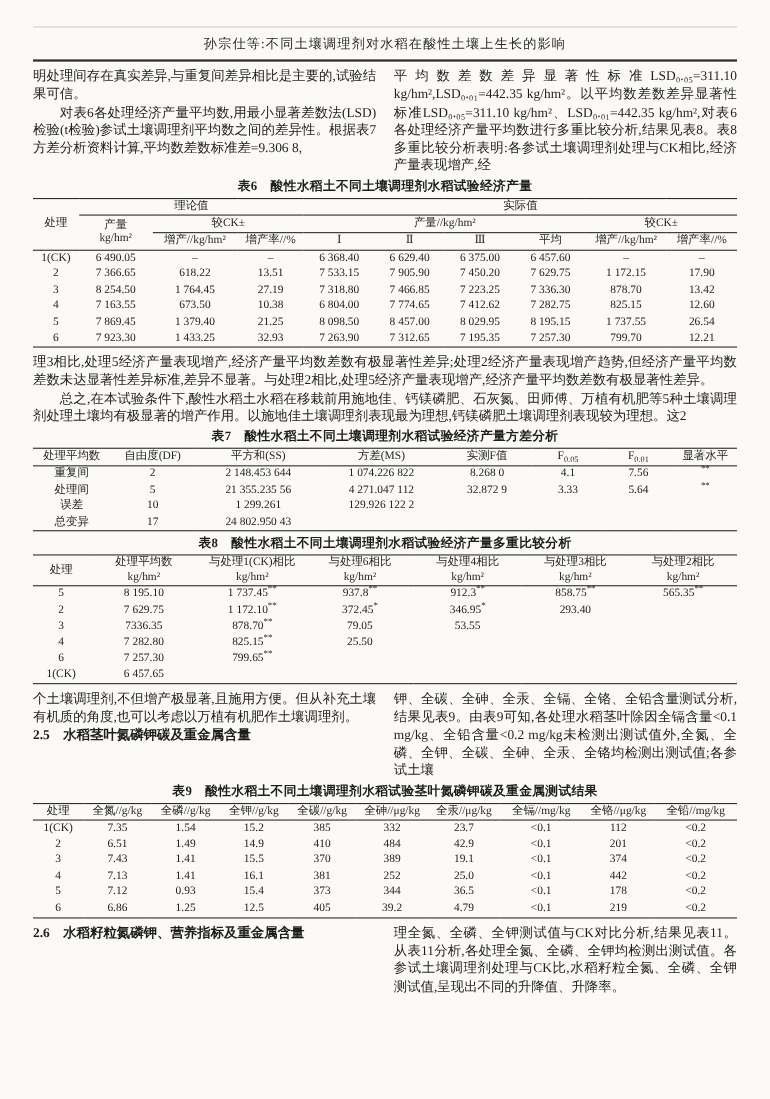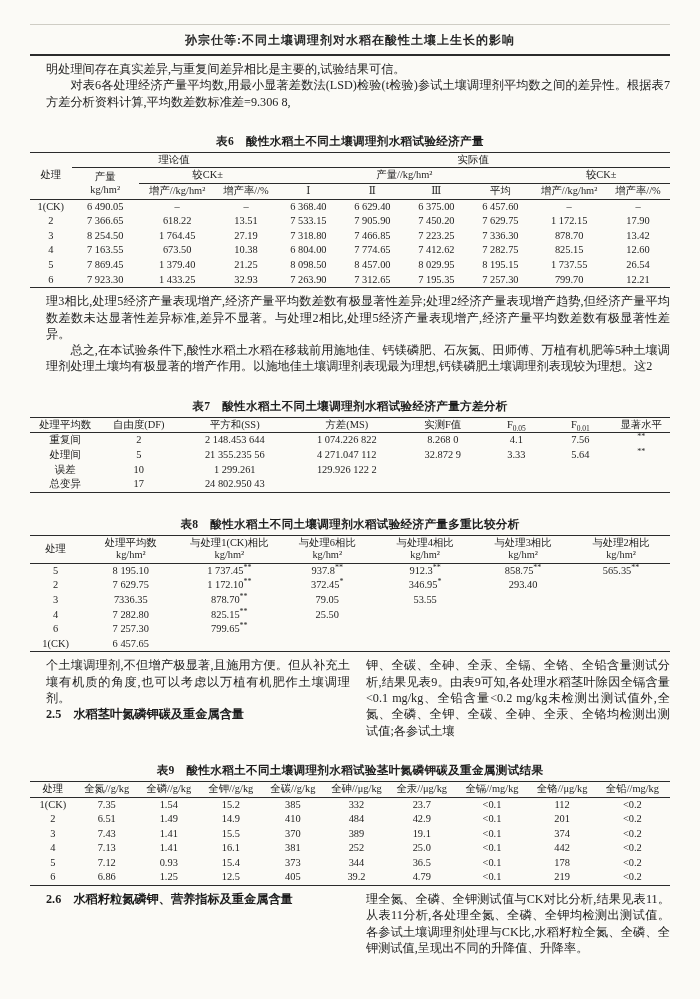"孙宗仕等:不同土壤调理剂对水稻在酸性土壤上生长的影响" .running-header { font-weight: bold -> none }
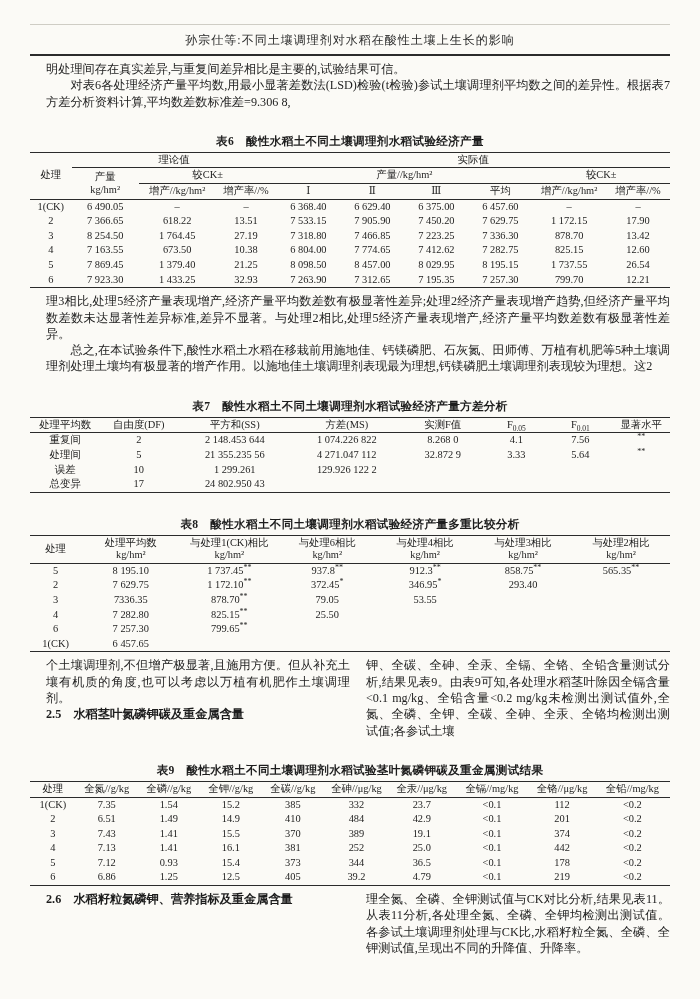"明处理间存在真实差异,与重复间差异相比是主要的,试验结果可信。" .cols { margin-left: 16px -> none }
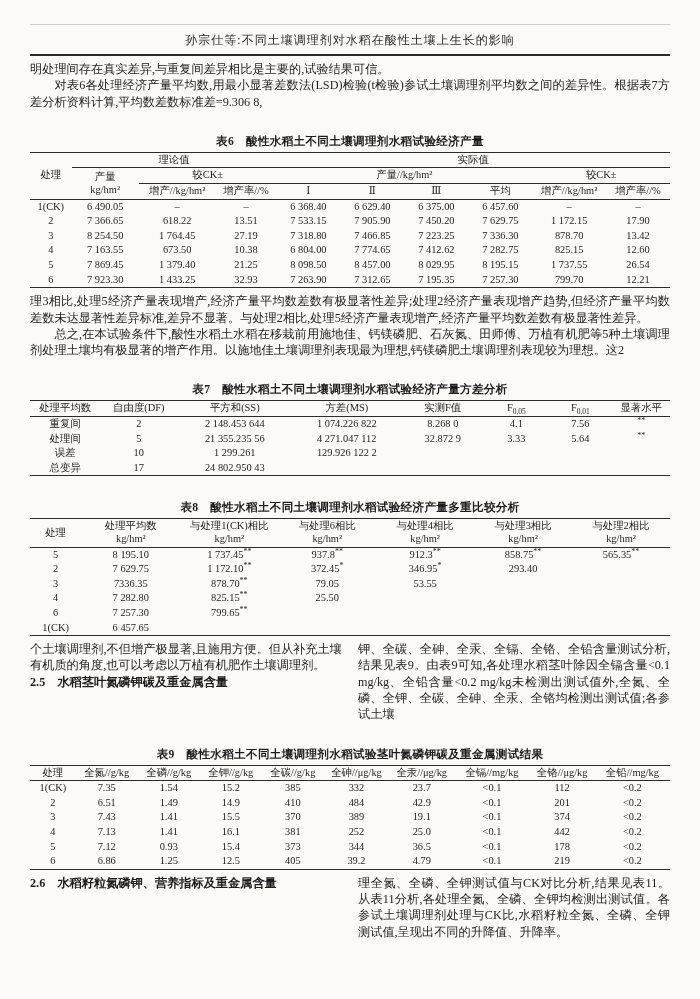"平均数差数差异显著性标准LSD₀.₀₅=311.10" div.col { html: none -> <div> <p>平均数差数差异显著性标准LSD₀.₀₅=311.10 kg/hm²,LSD₀.₀₁=442.35 kg/hm²。以平均数差数差异显著性标准LSD₀.₀₅=311.10 kg/hm²、LSD₀.₀₁=442.35 kg/hm²,对表6各处理经济产量平均数进行多重比较分析,结果见表8。表8多重比较分析表明:各参试土壤调理剂处理与CK相比,经济产量表现增产,经</p> </div> }
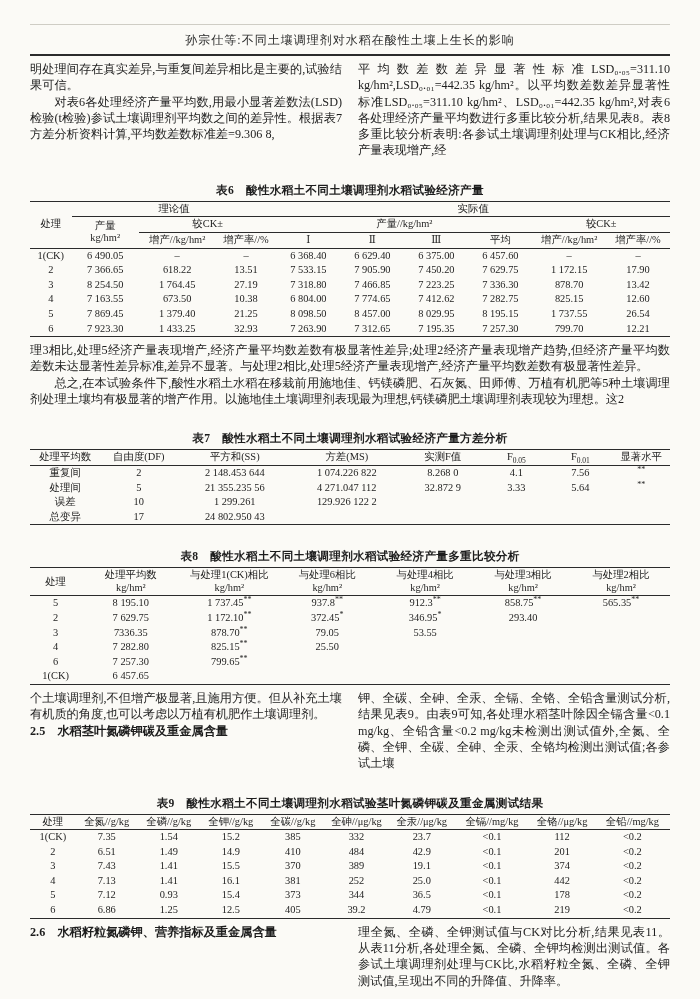"表6 酸性水稻土不同土壤调理剂水稻试验经济产量" .tbl-caption { margin: 24px 0 3px 0 -> 3px 0 3px 0 }
